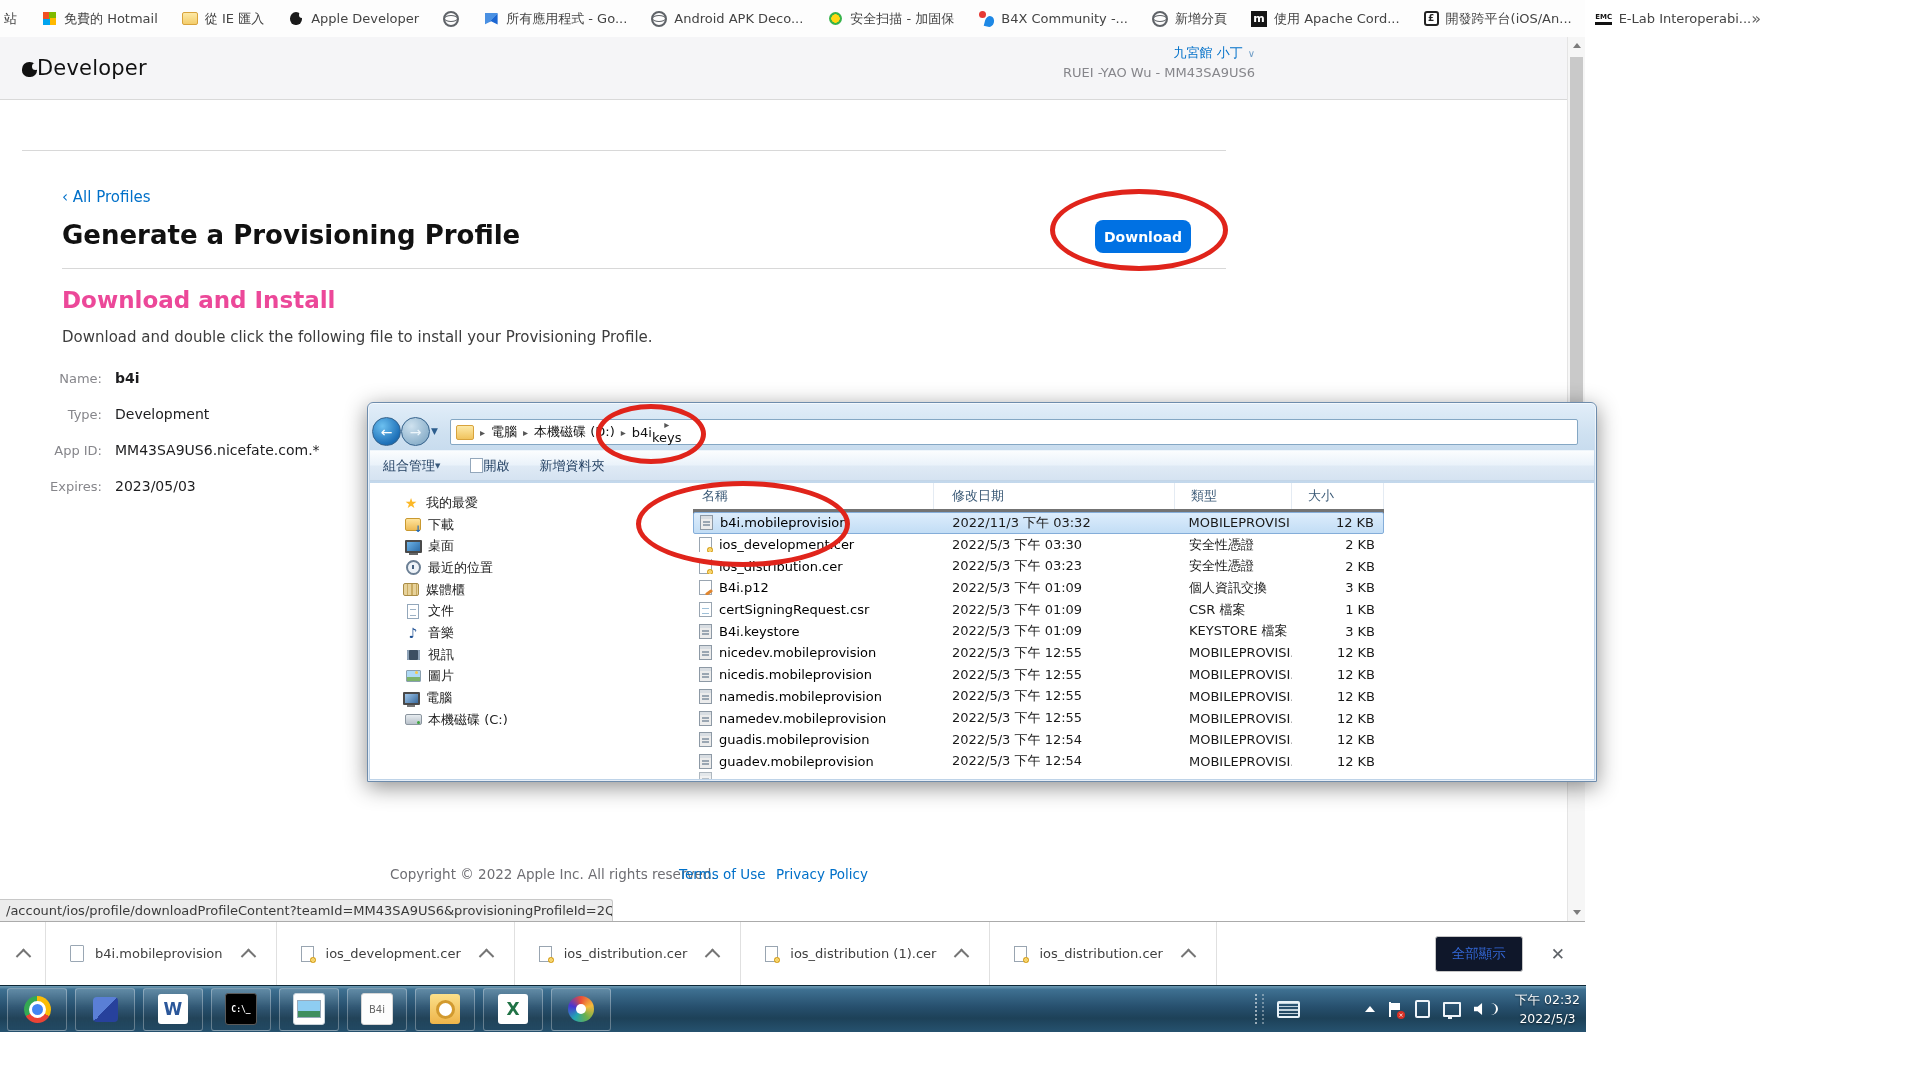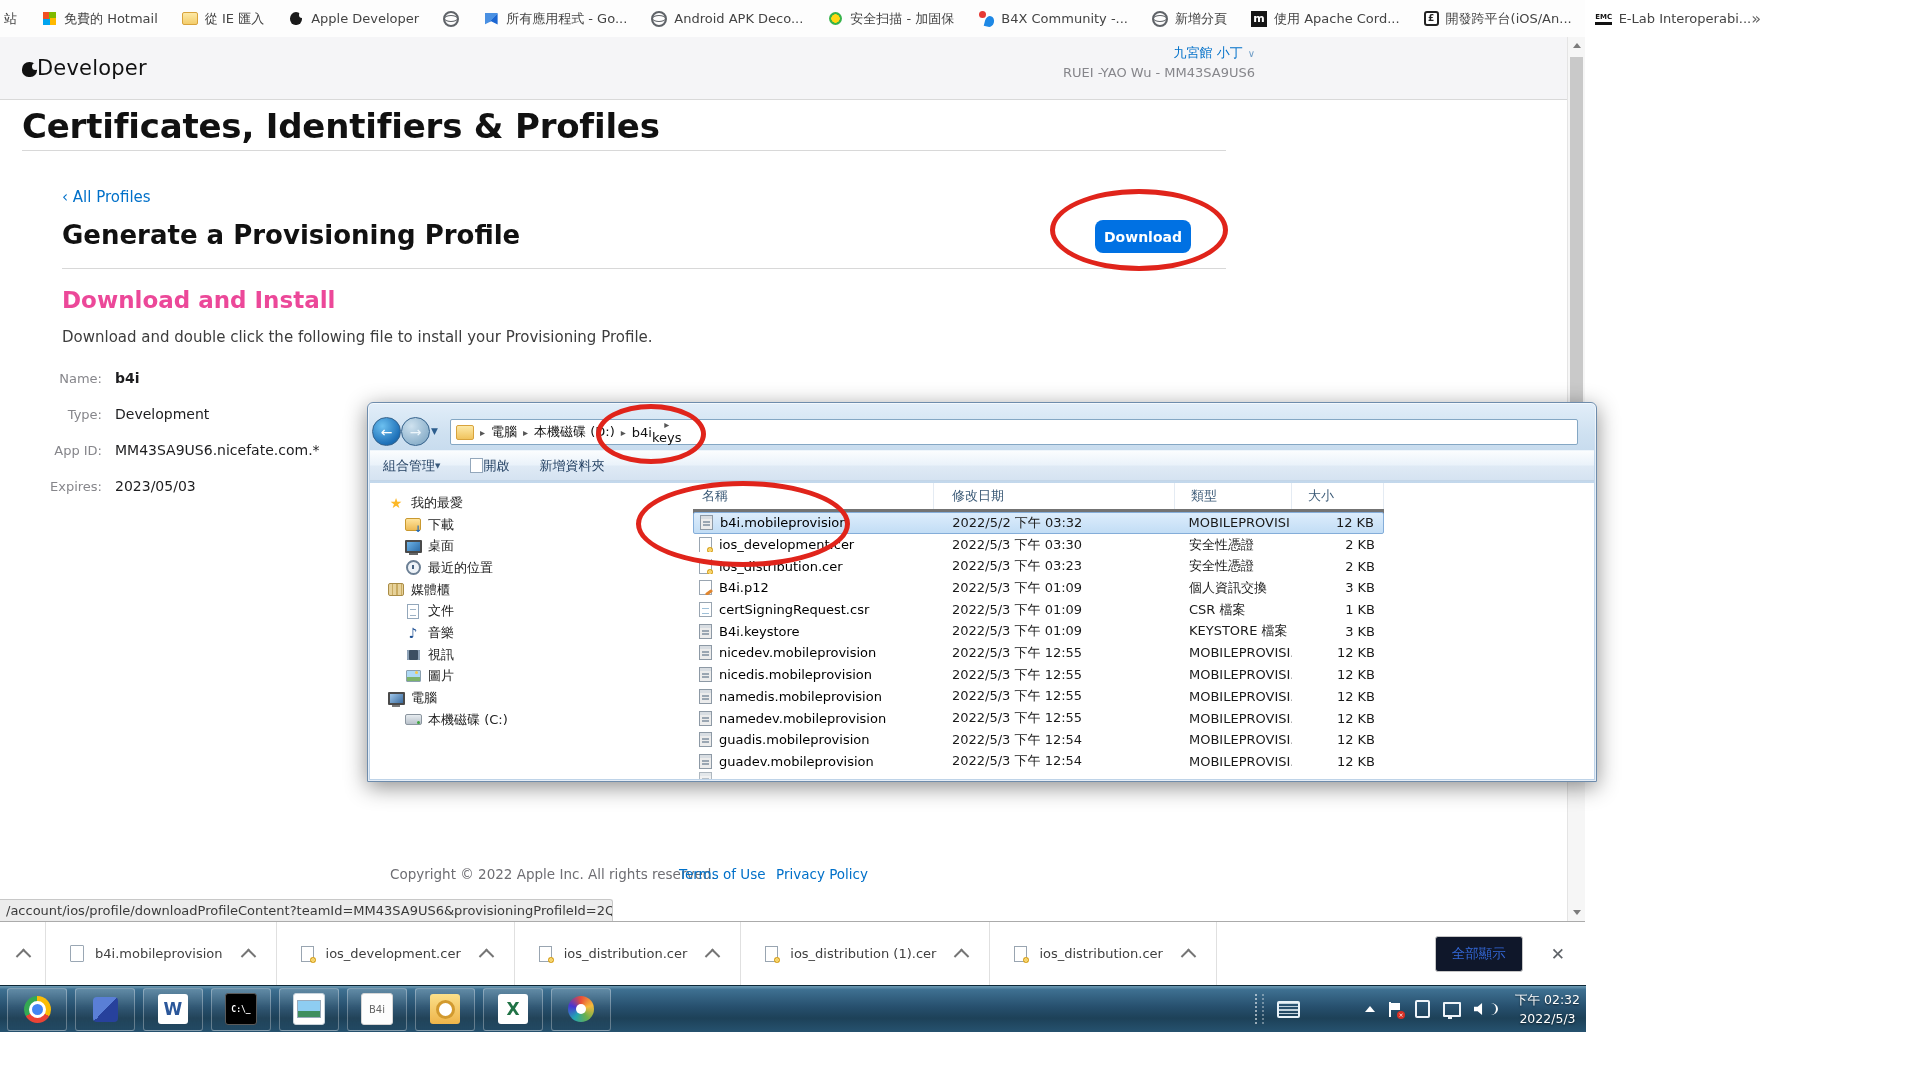"Certificates, Identifiers & Profiles" div.page-title { html: <div>Certificates, Identifiers &amp; Profiles</div> -> none }
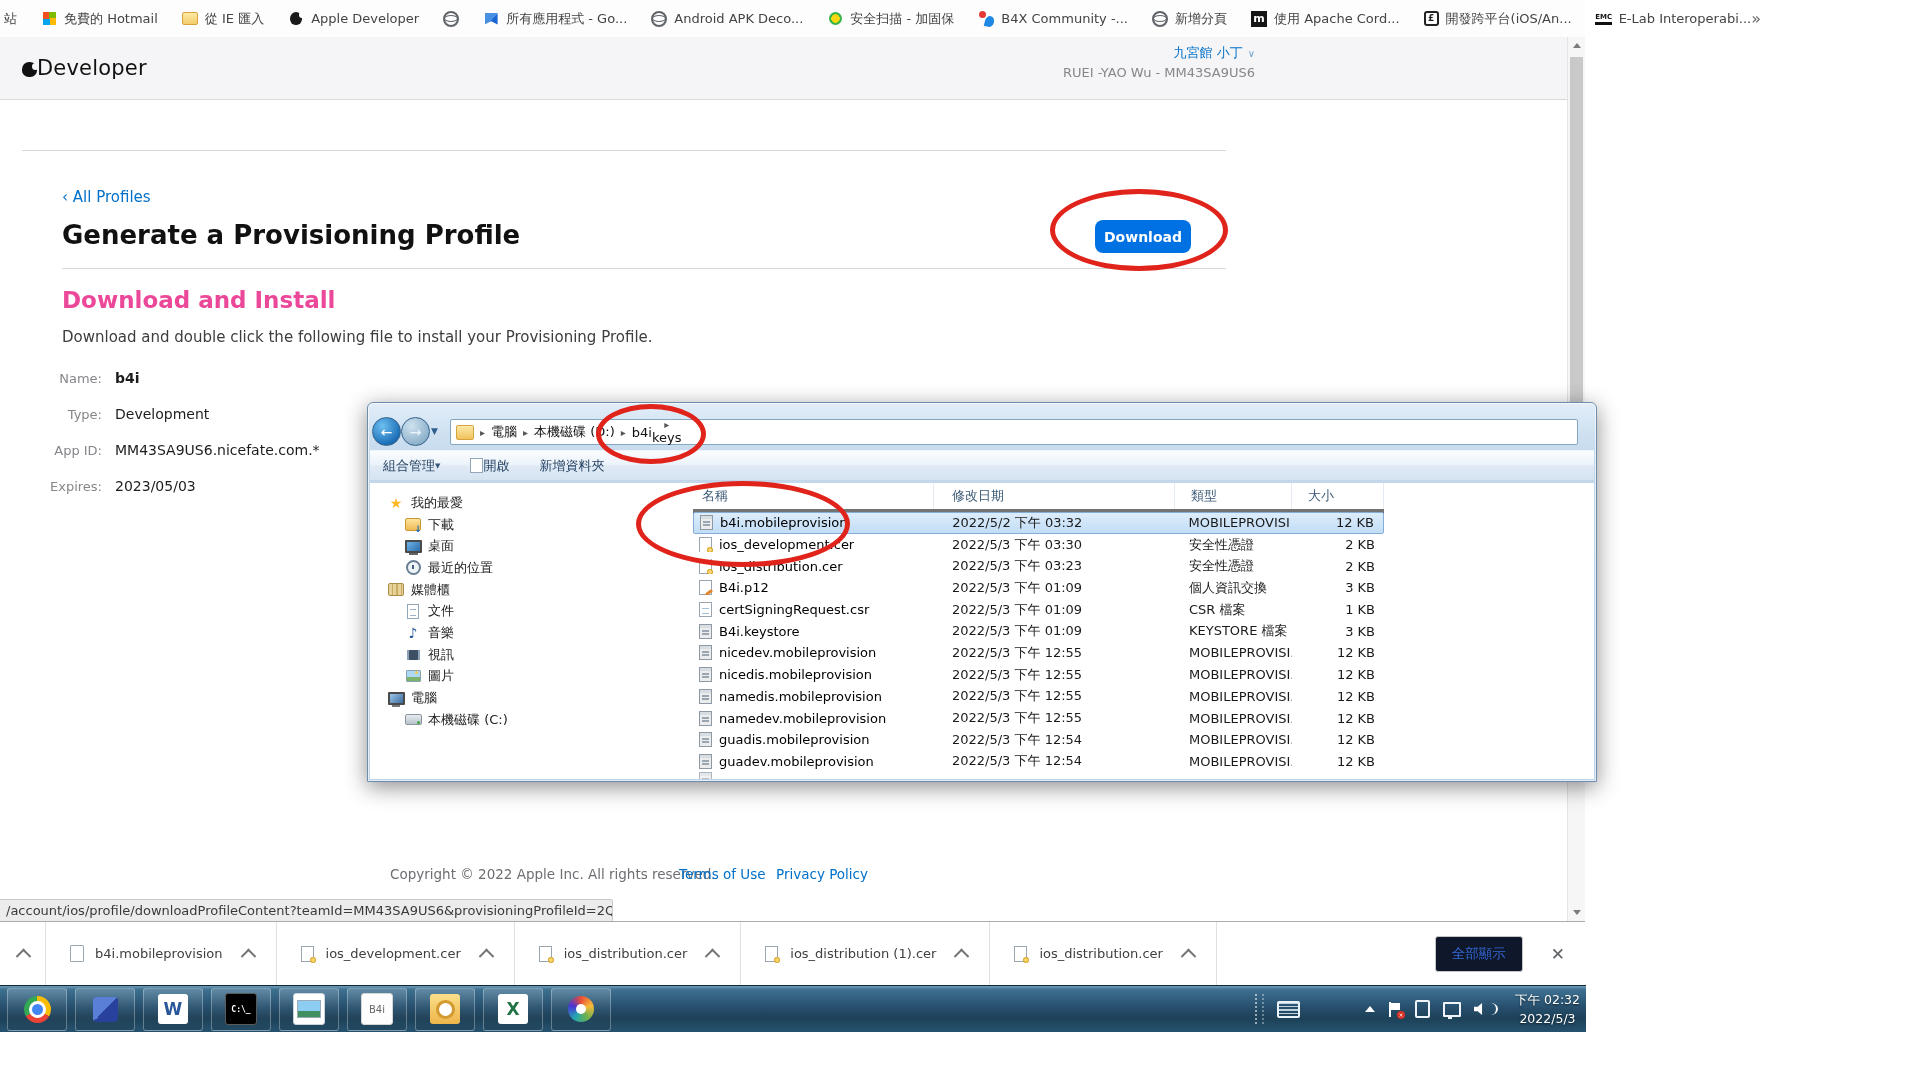"我的最愛" .side-item { padding-left: 17px -> 32px }
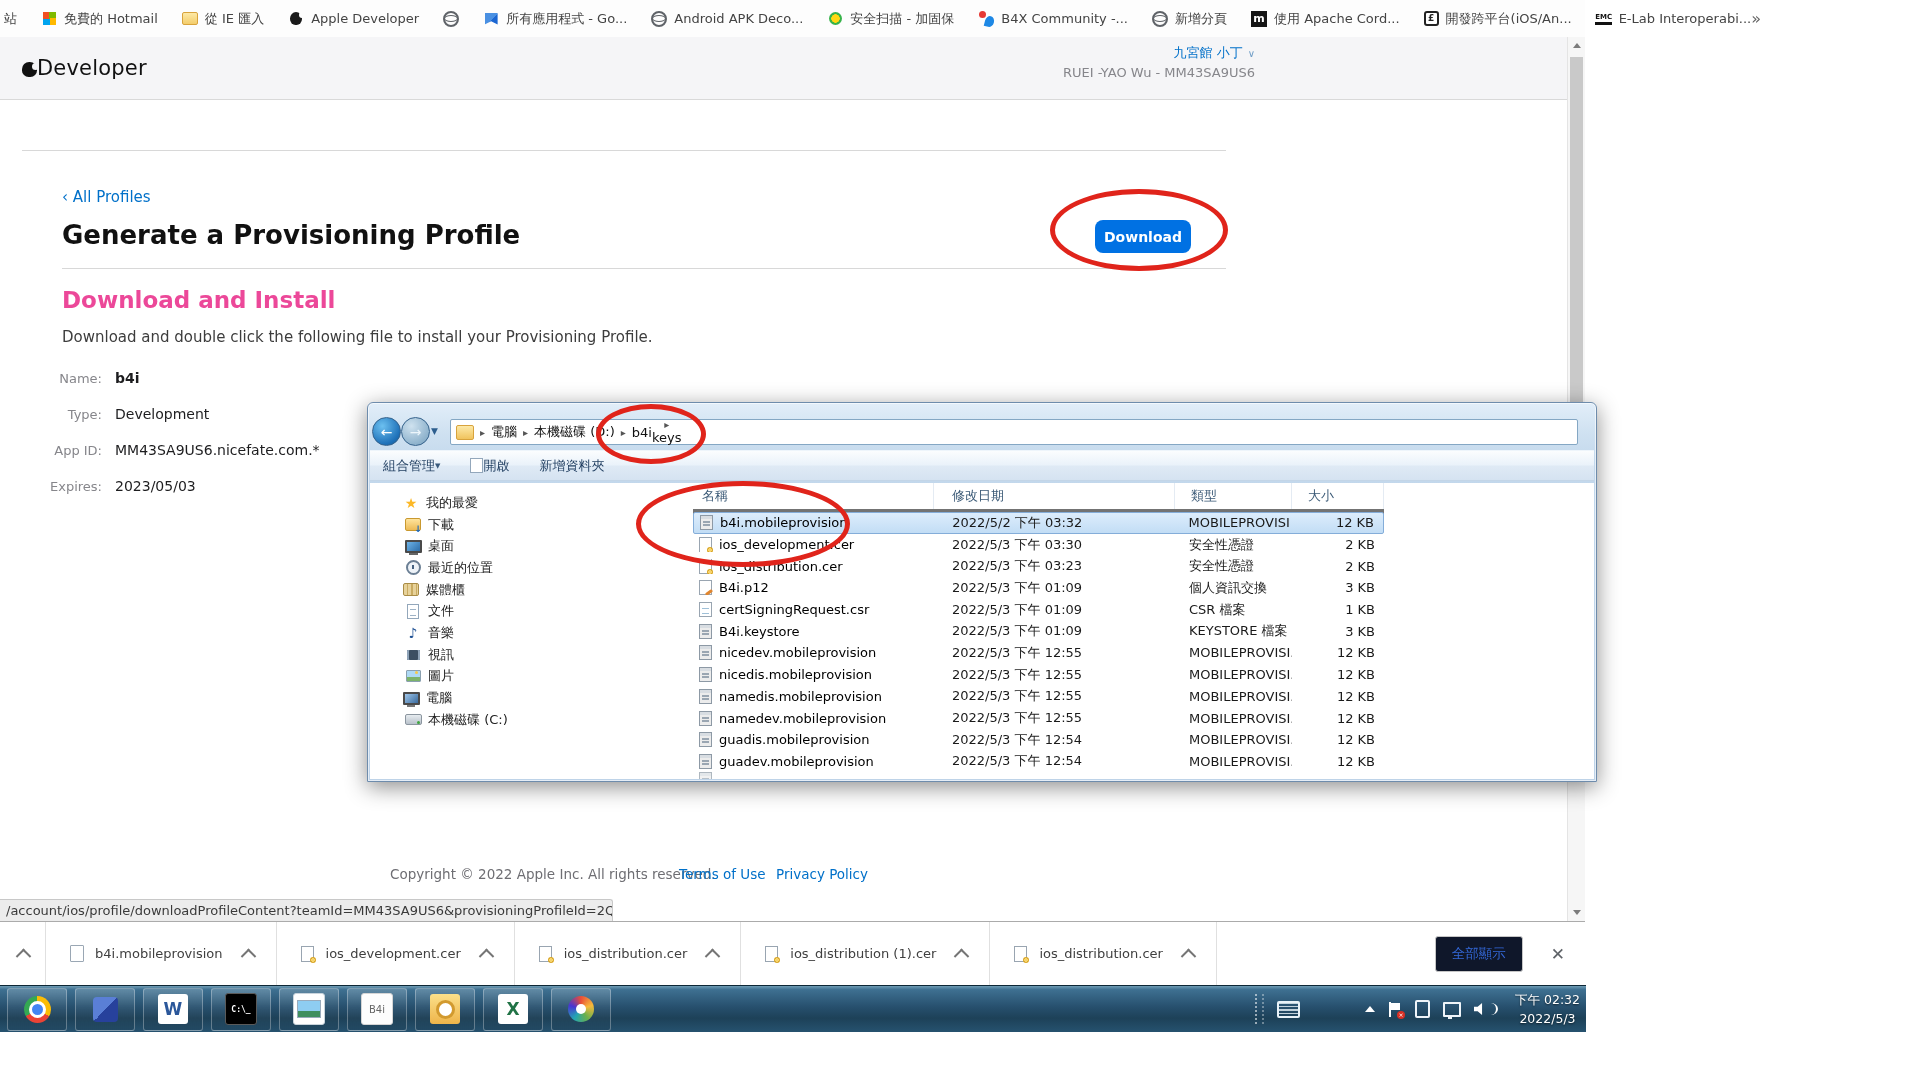"2022/5/2 下午 03:32" span.c-date { text: 2022/5/2 -> 2022/11/3 }
